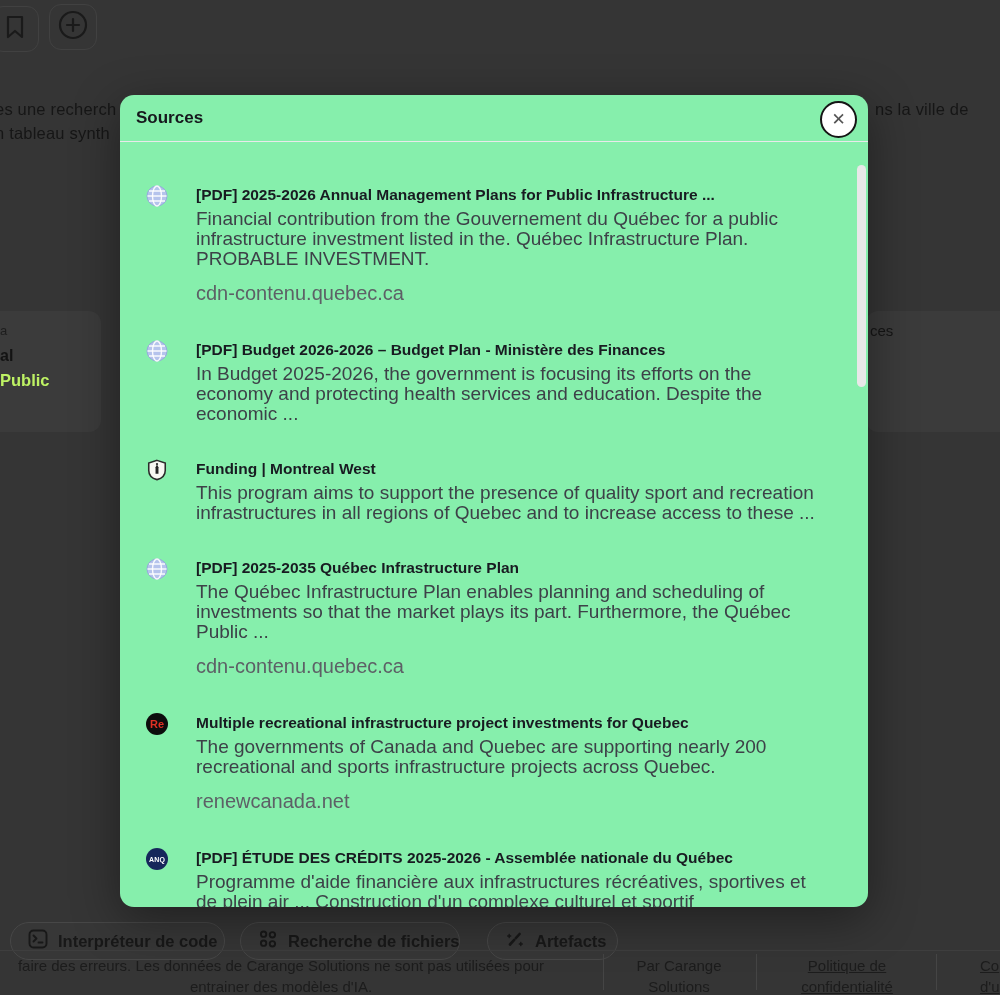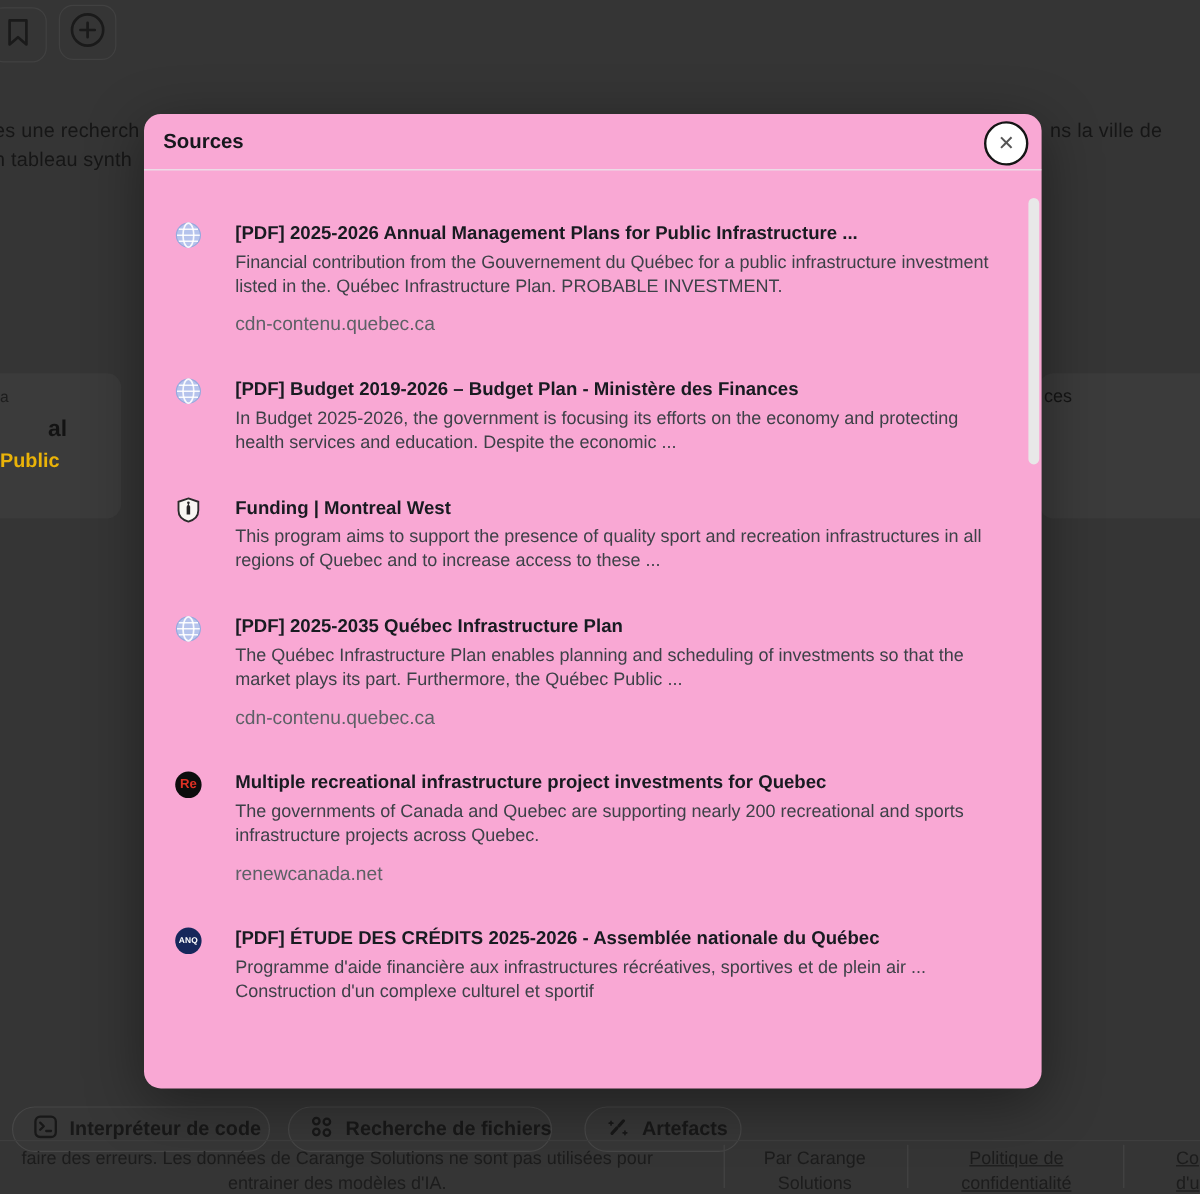"Sources" .modal { background: #f9a8d4 -> #86efac }
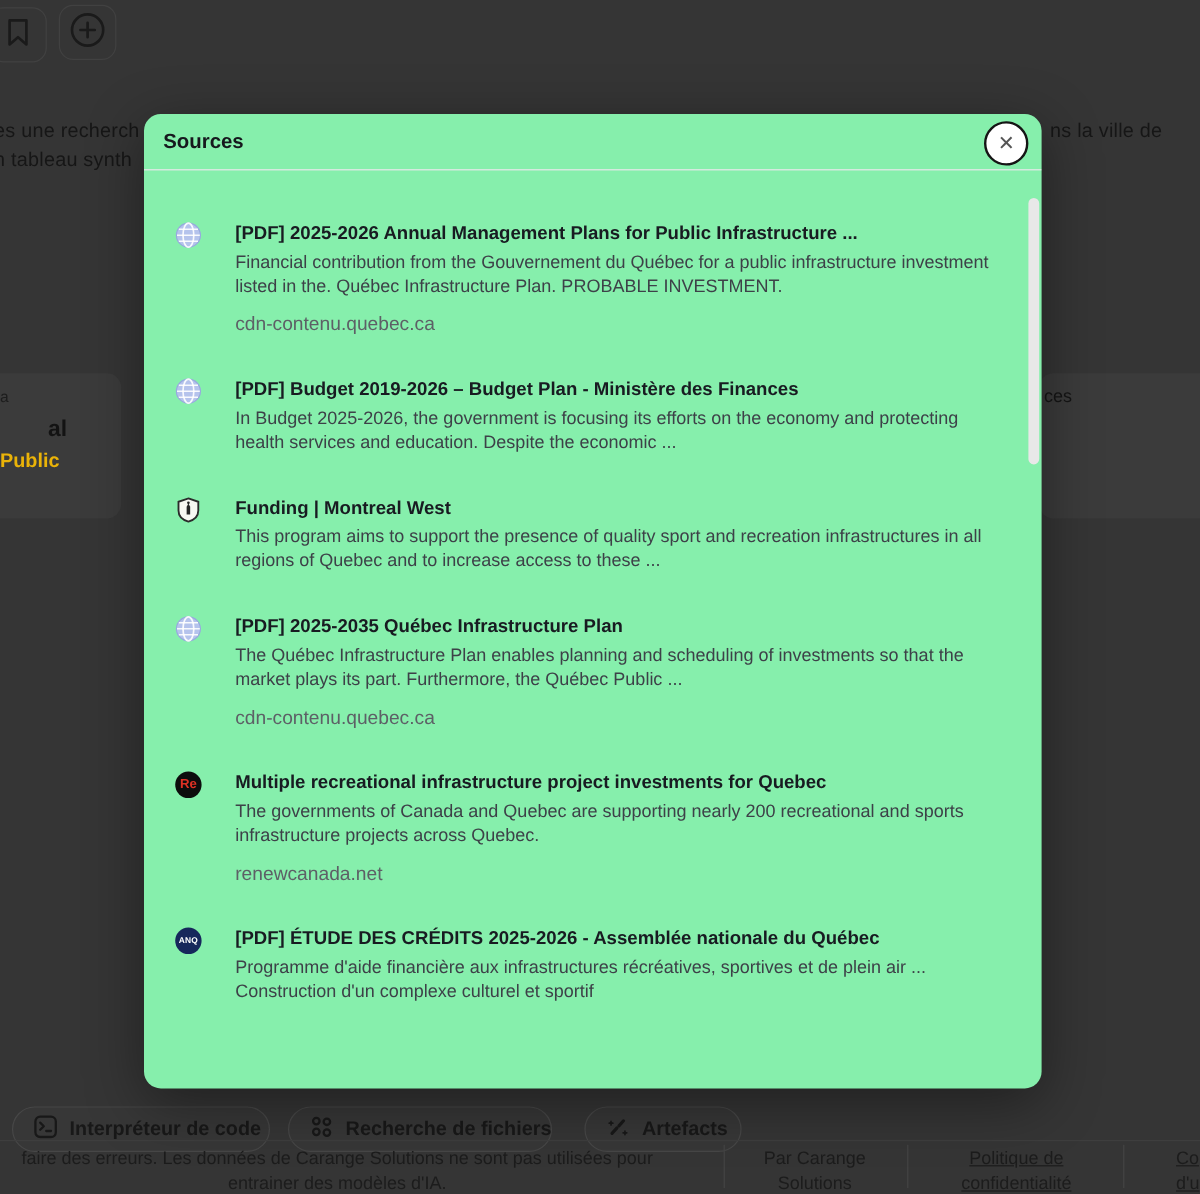"Financial contribution from the" .src-desc { font-size: 15px -> 19px }
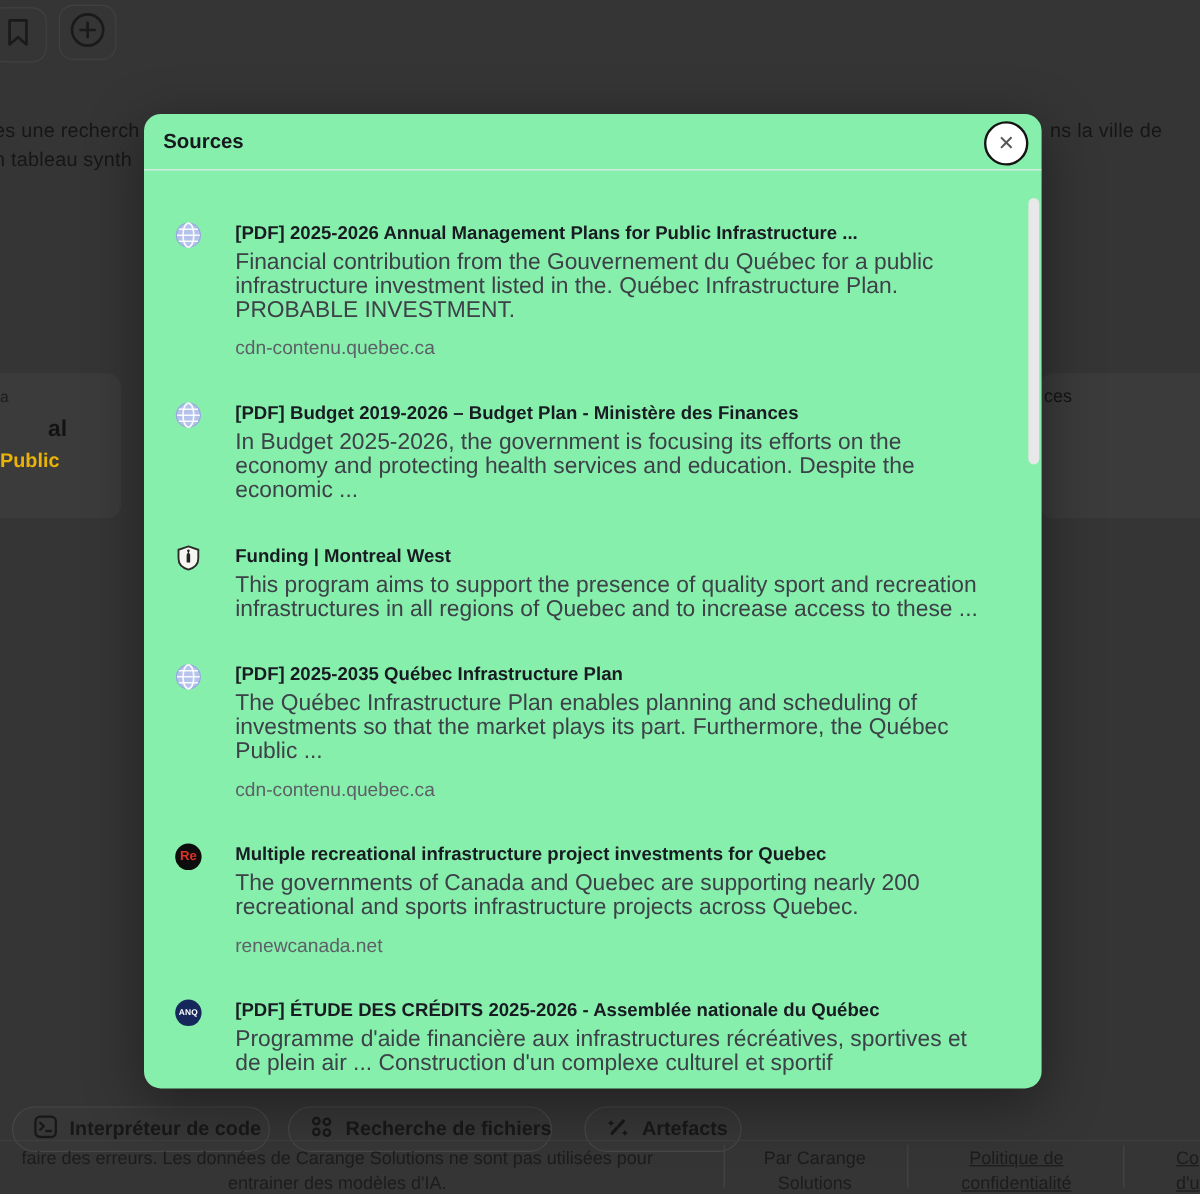"cdn-contenu.quebec.ca" .src-domain { font-size: 16px -> 20px }
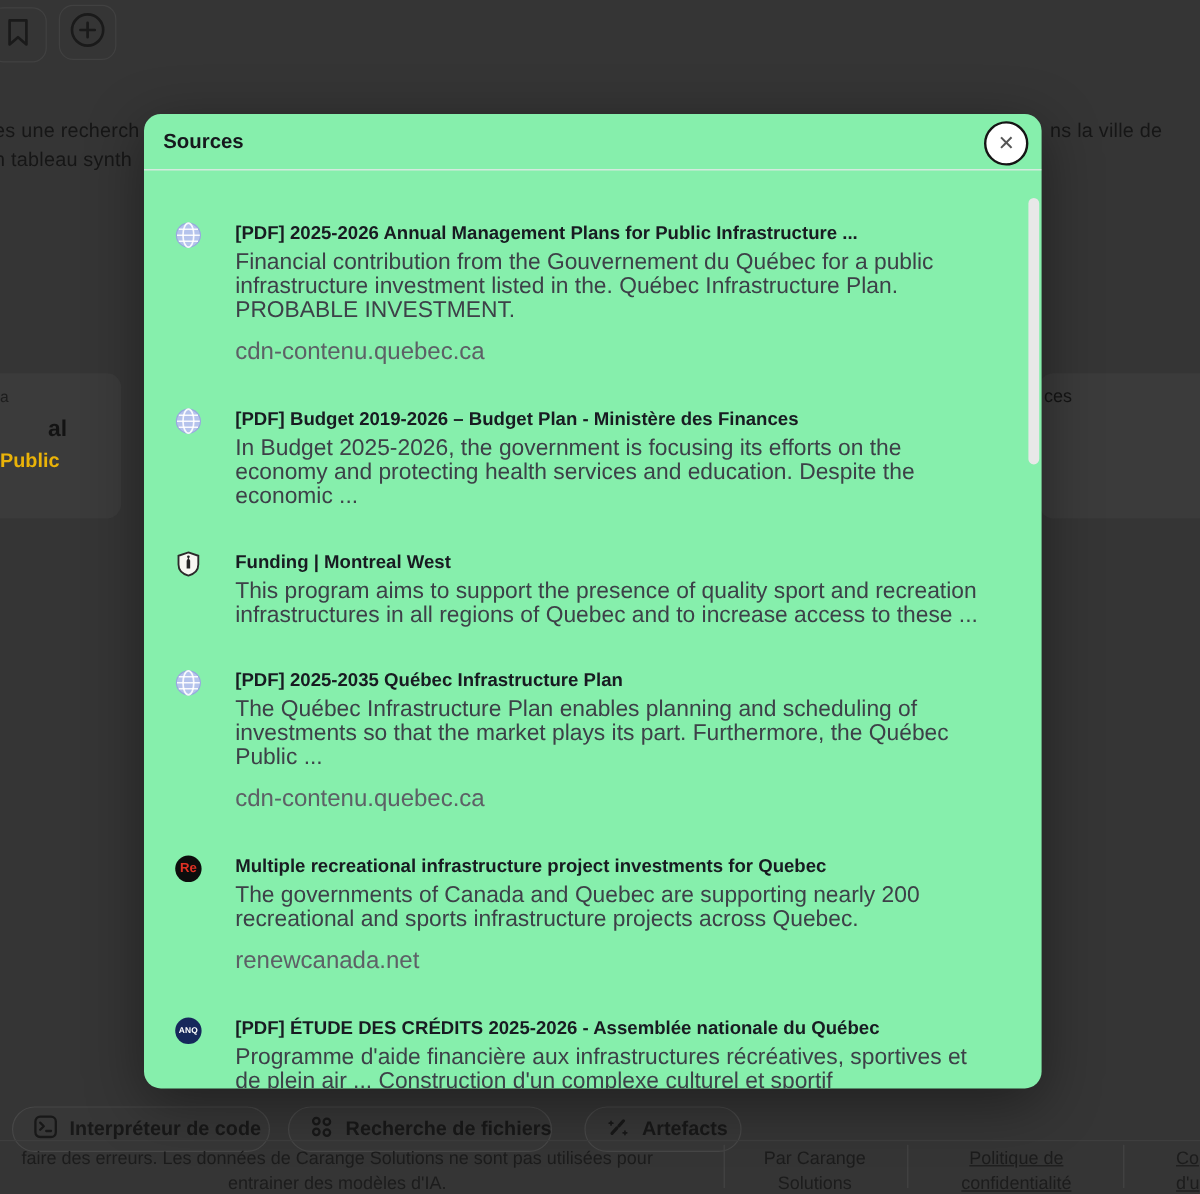"al" .bk-card .t-bold { font-size: 19px -> 16px; padding-left: 40px -> none }
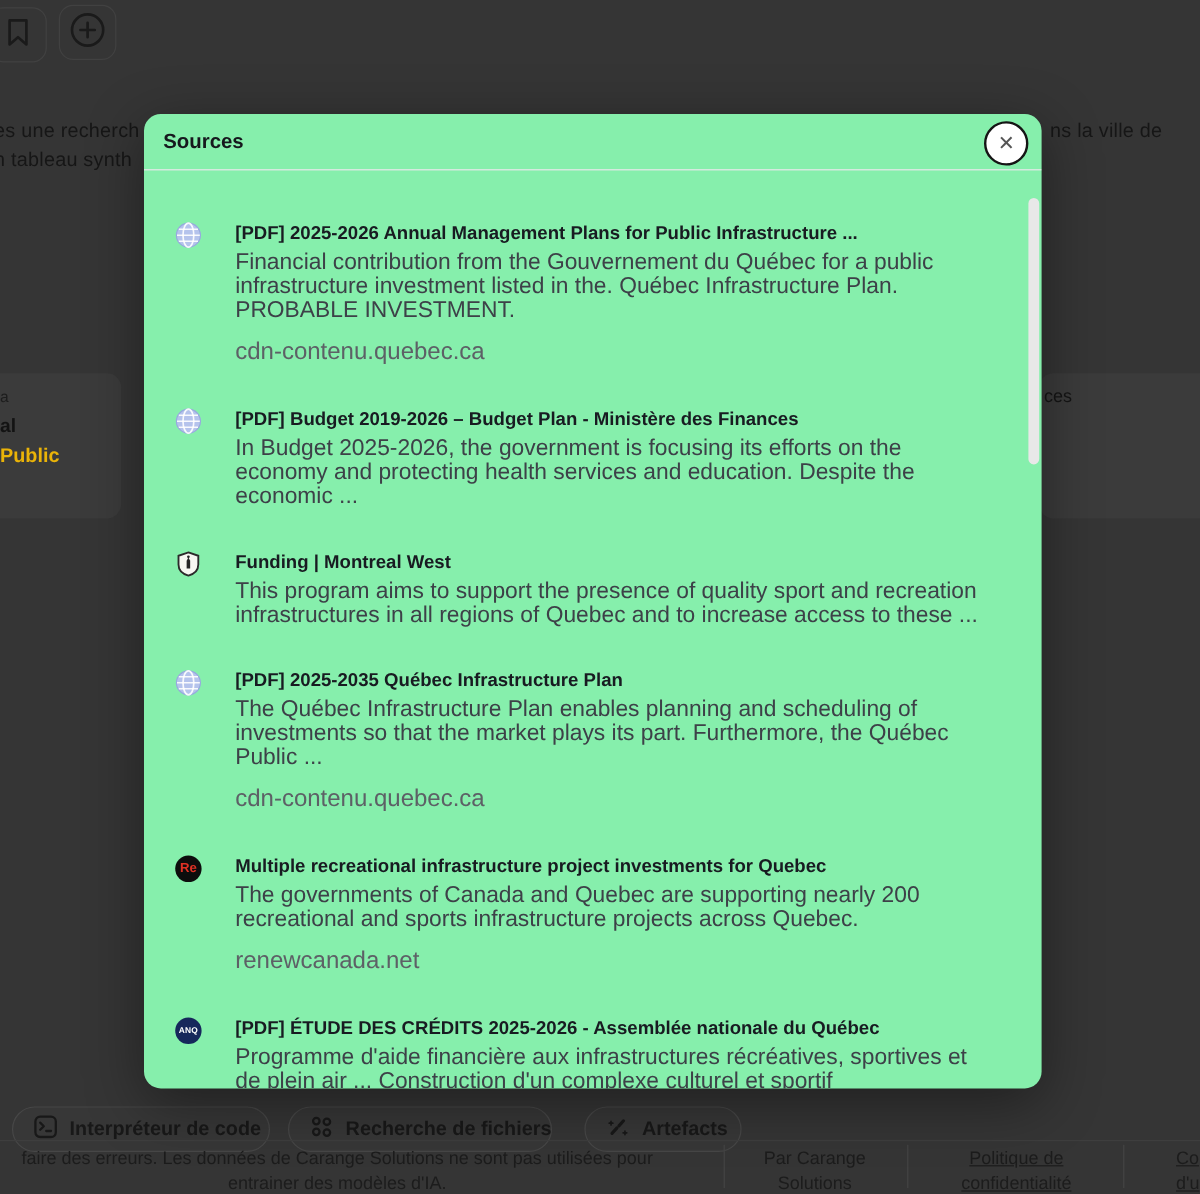"[PDF] Budget 2019-2026 – Budget" div.src-title { text: 2019-2026 -> 2026-2026 }
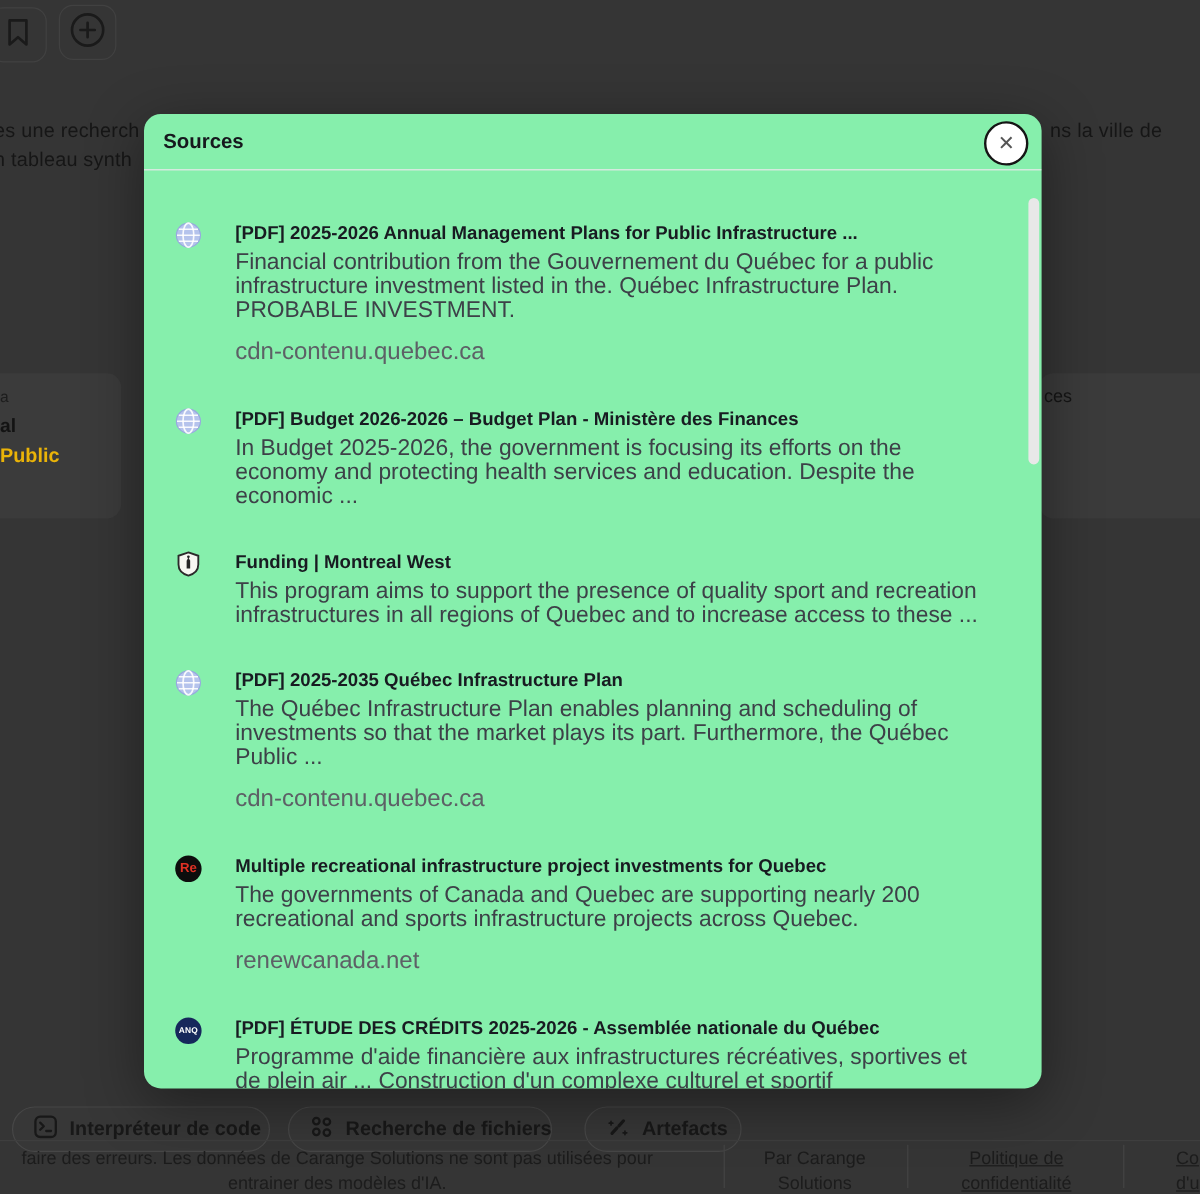"Public" .bk-card .t-big { color: #eab308 -> #bef264 }
